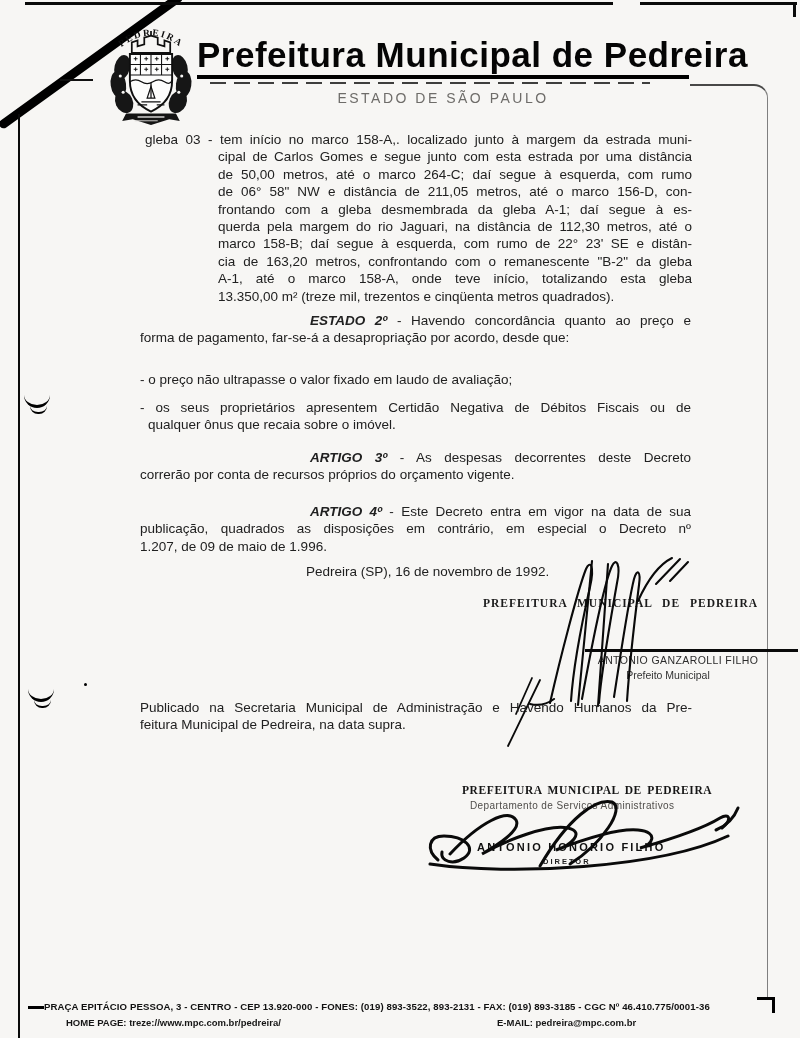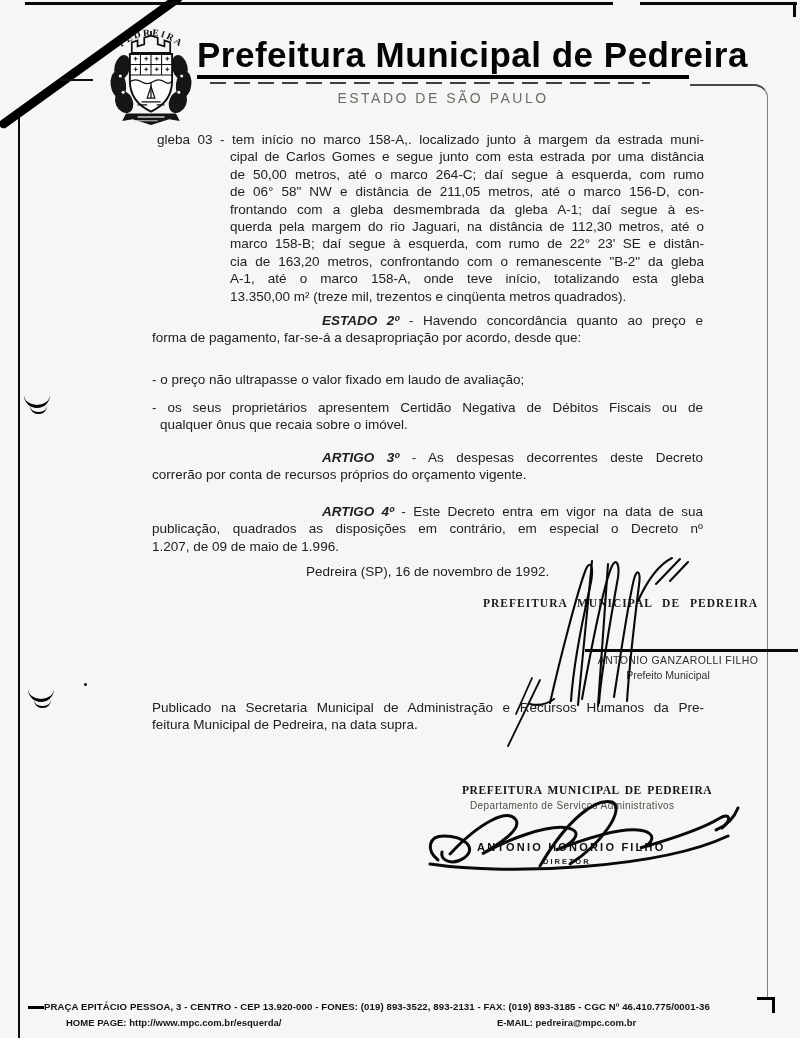"gleba 03 - tem início" .bt { margin-left: 12px -> none }
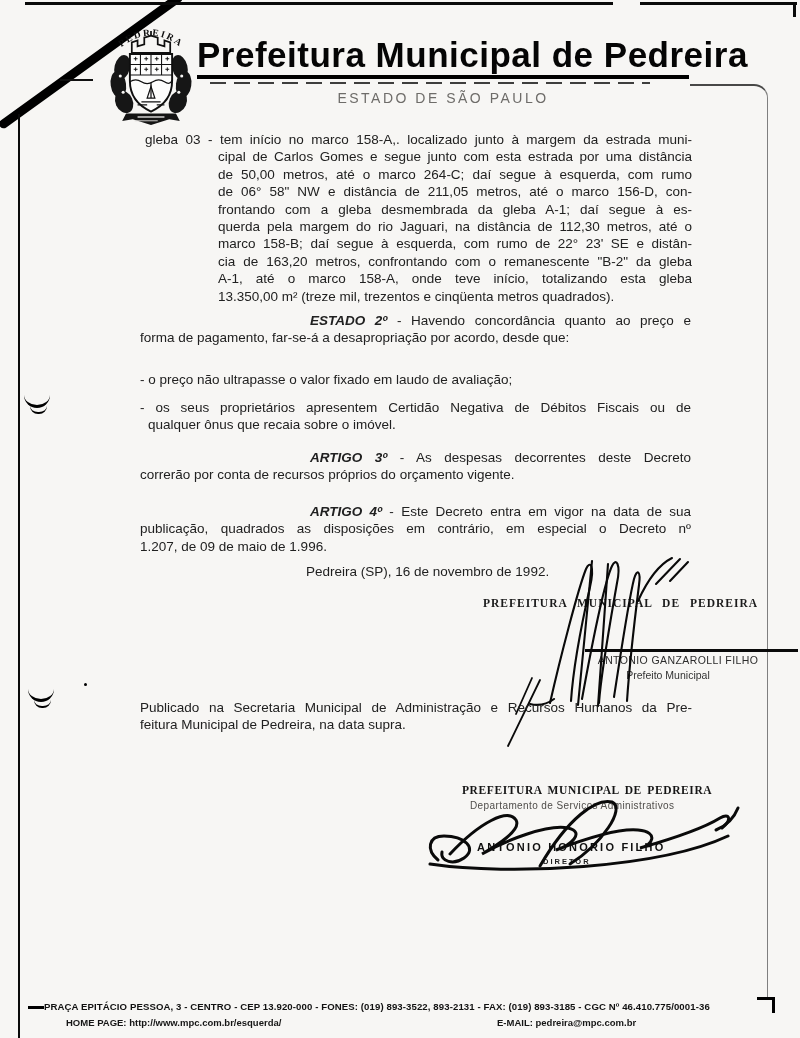"Publicado na Secretaria Municipal de" div.jline { text: Recursos -> Havendo }
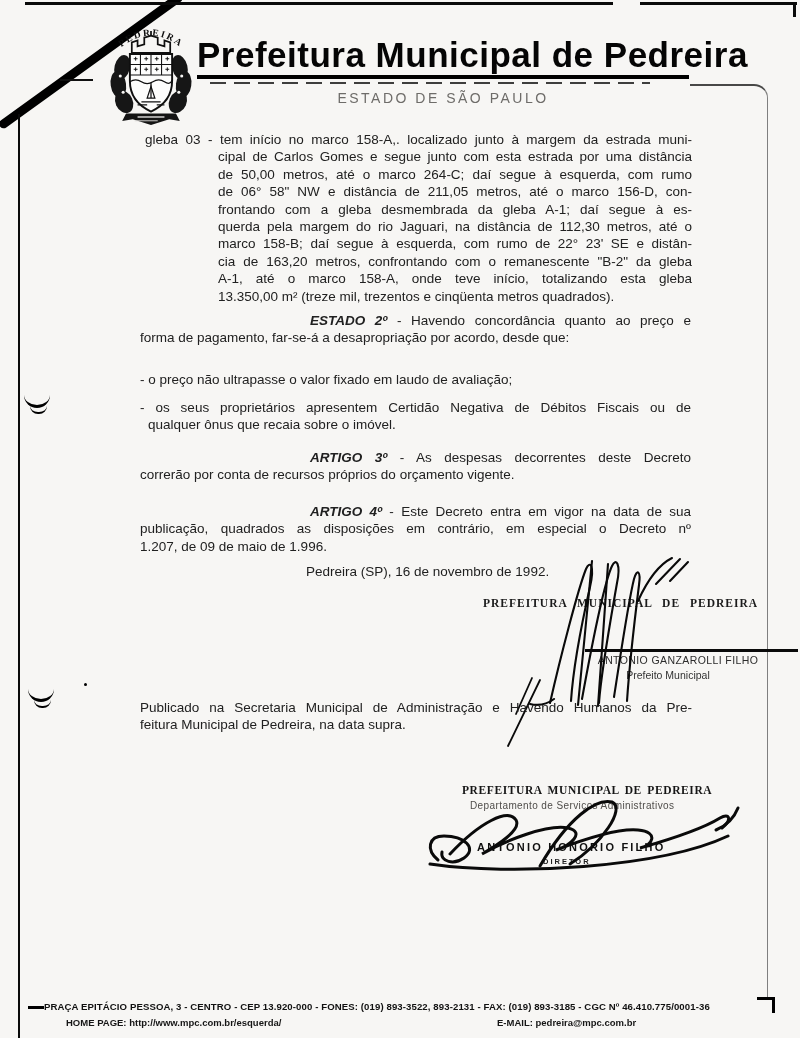"http://www.mpc.com.br/esquerda/" span { text: http://www.mpc.com.br/esquerda/ -> treze://www.mpc.com.br/pedreira/ }
